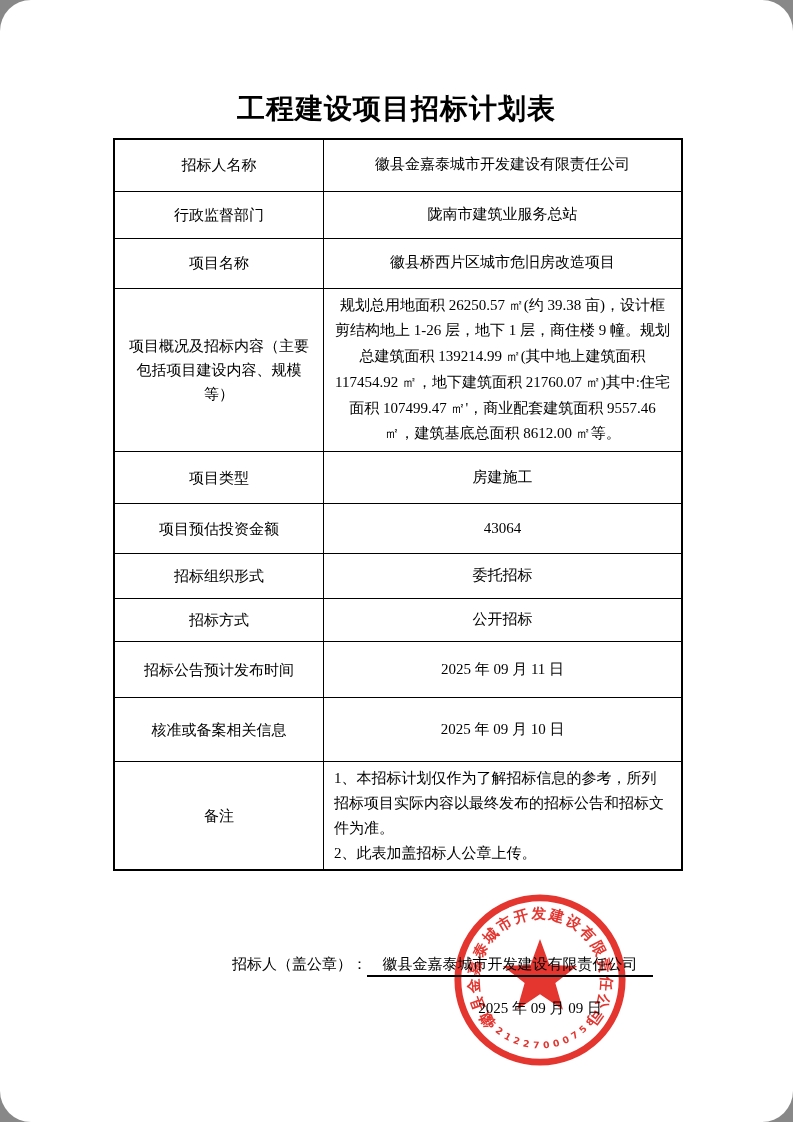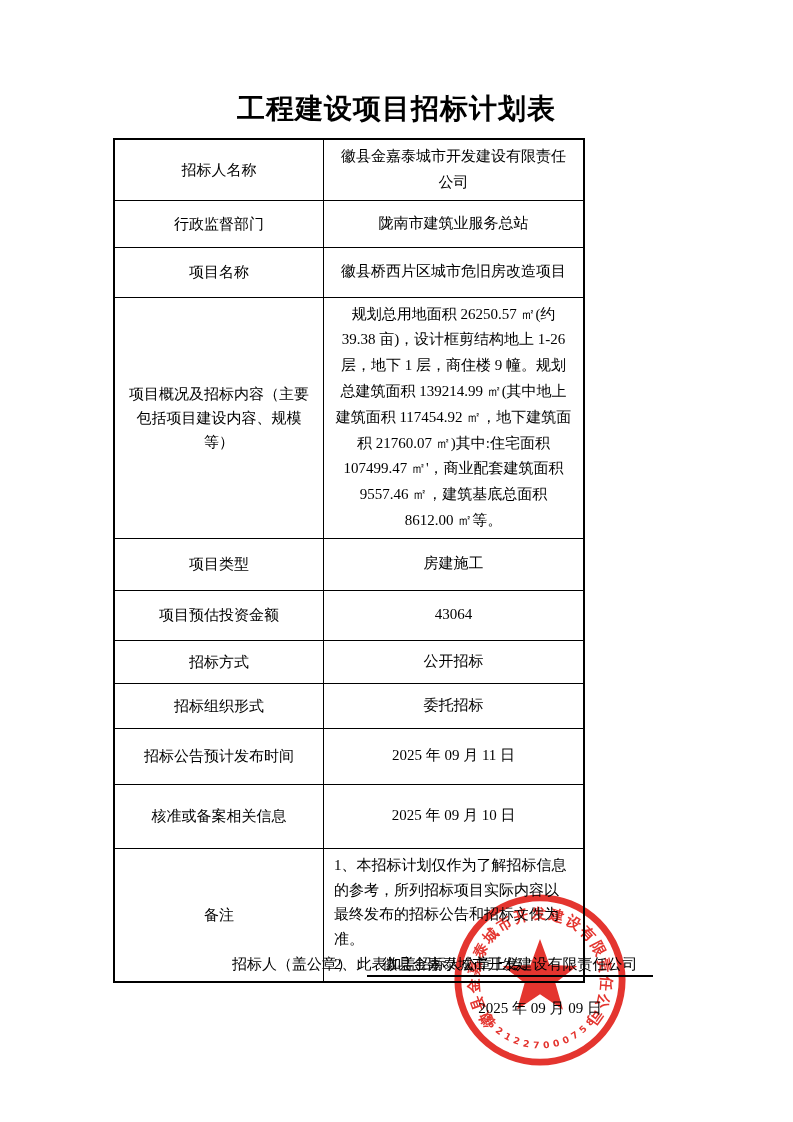"工程建设项目招标计划表" .page { border-radius: none -> 31px }
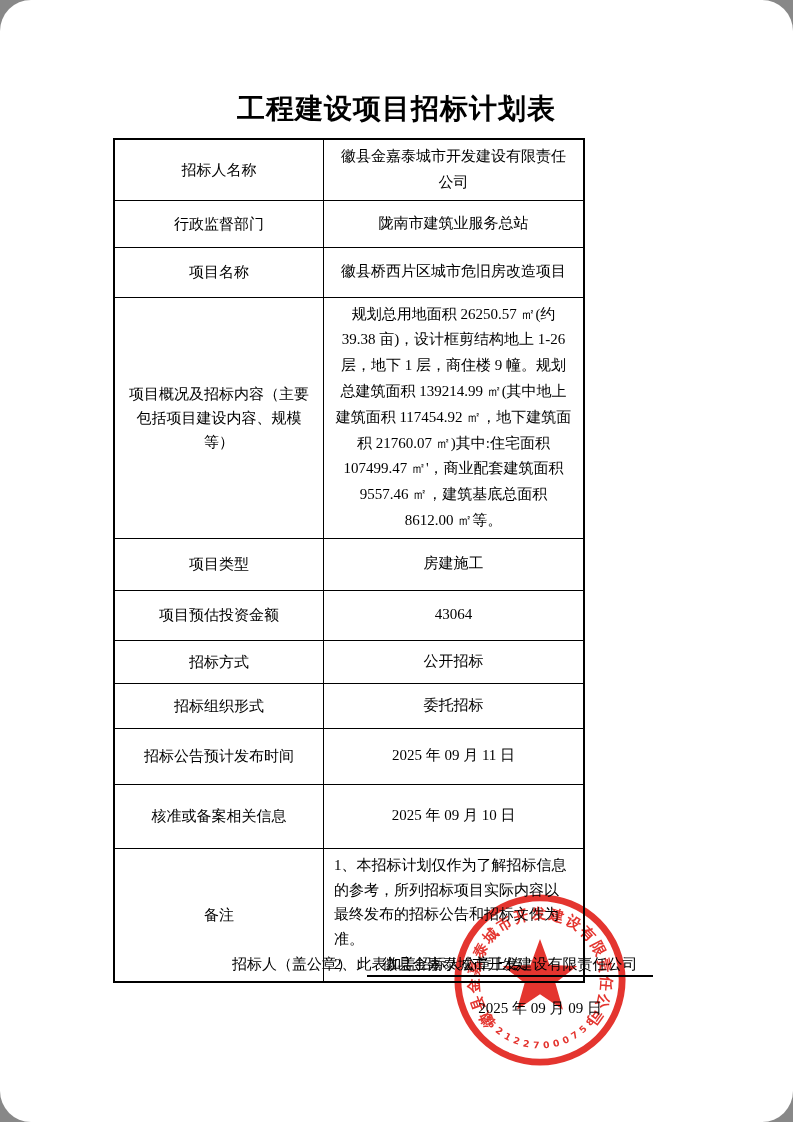"招标人名称" table.plan-table { width: 472px -> 570px }
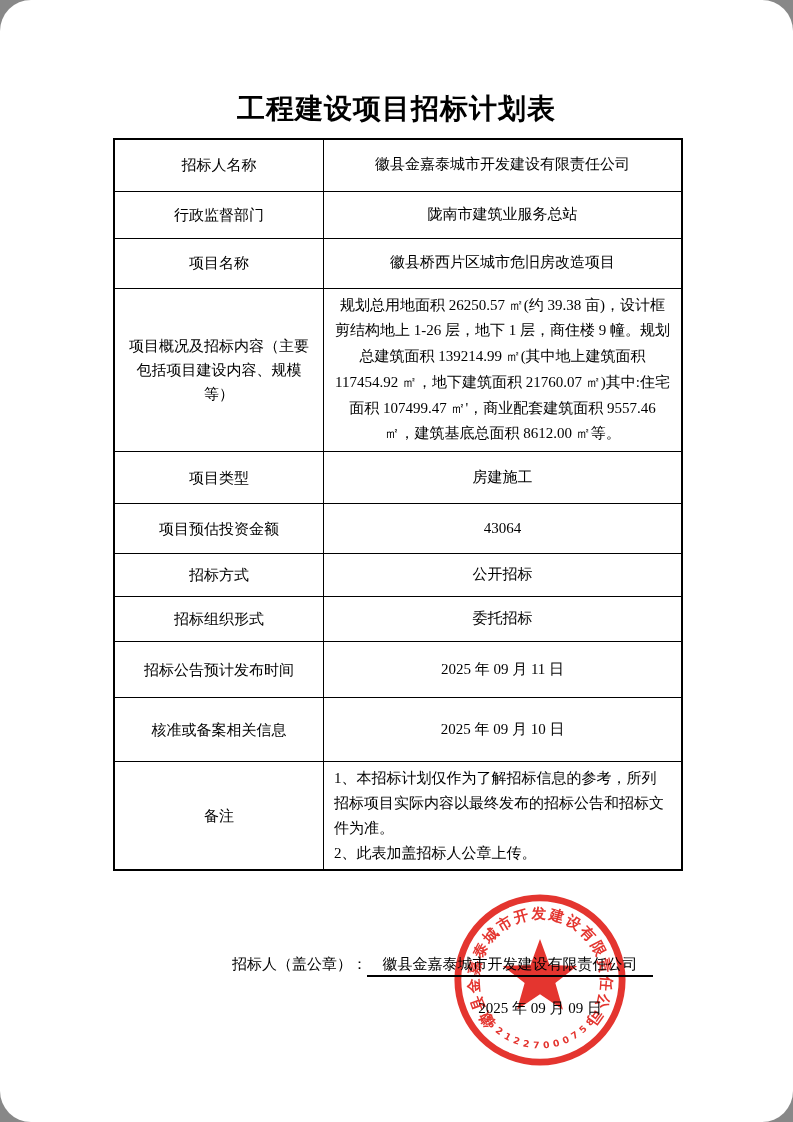"招标方式" tr { order: before "招标组织形式" -> after "招标组织形式" }
